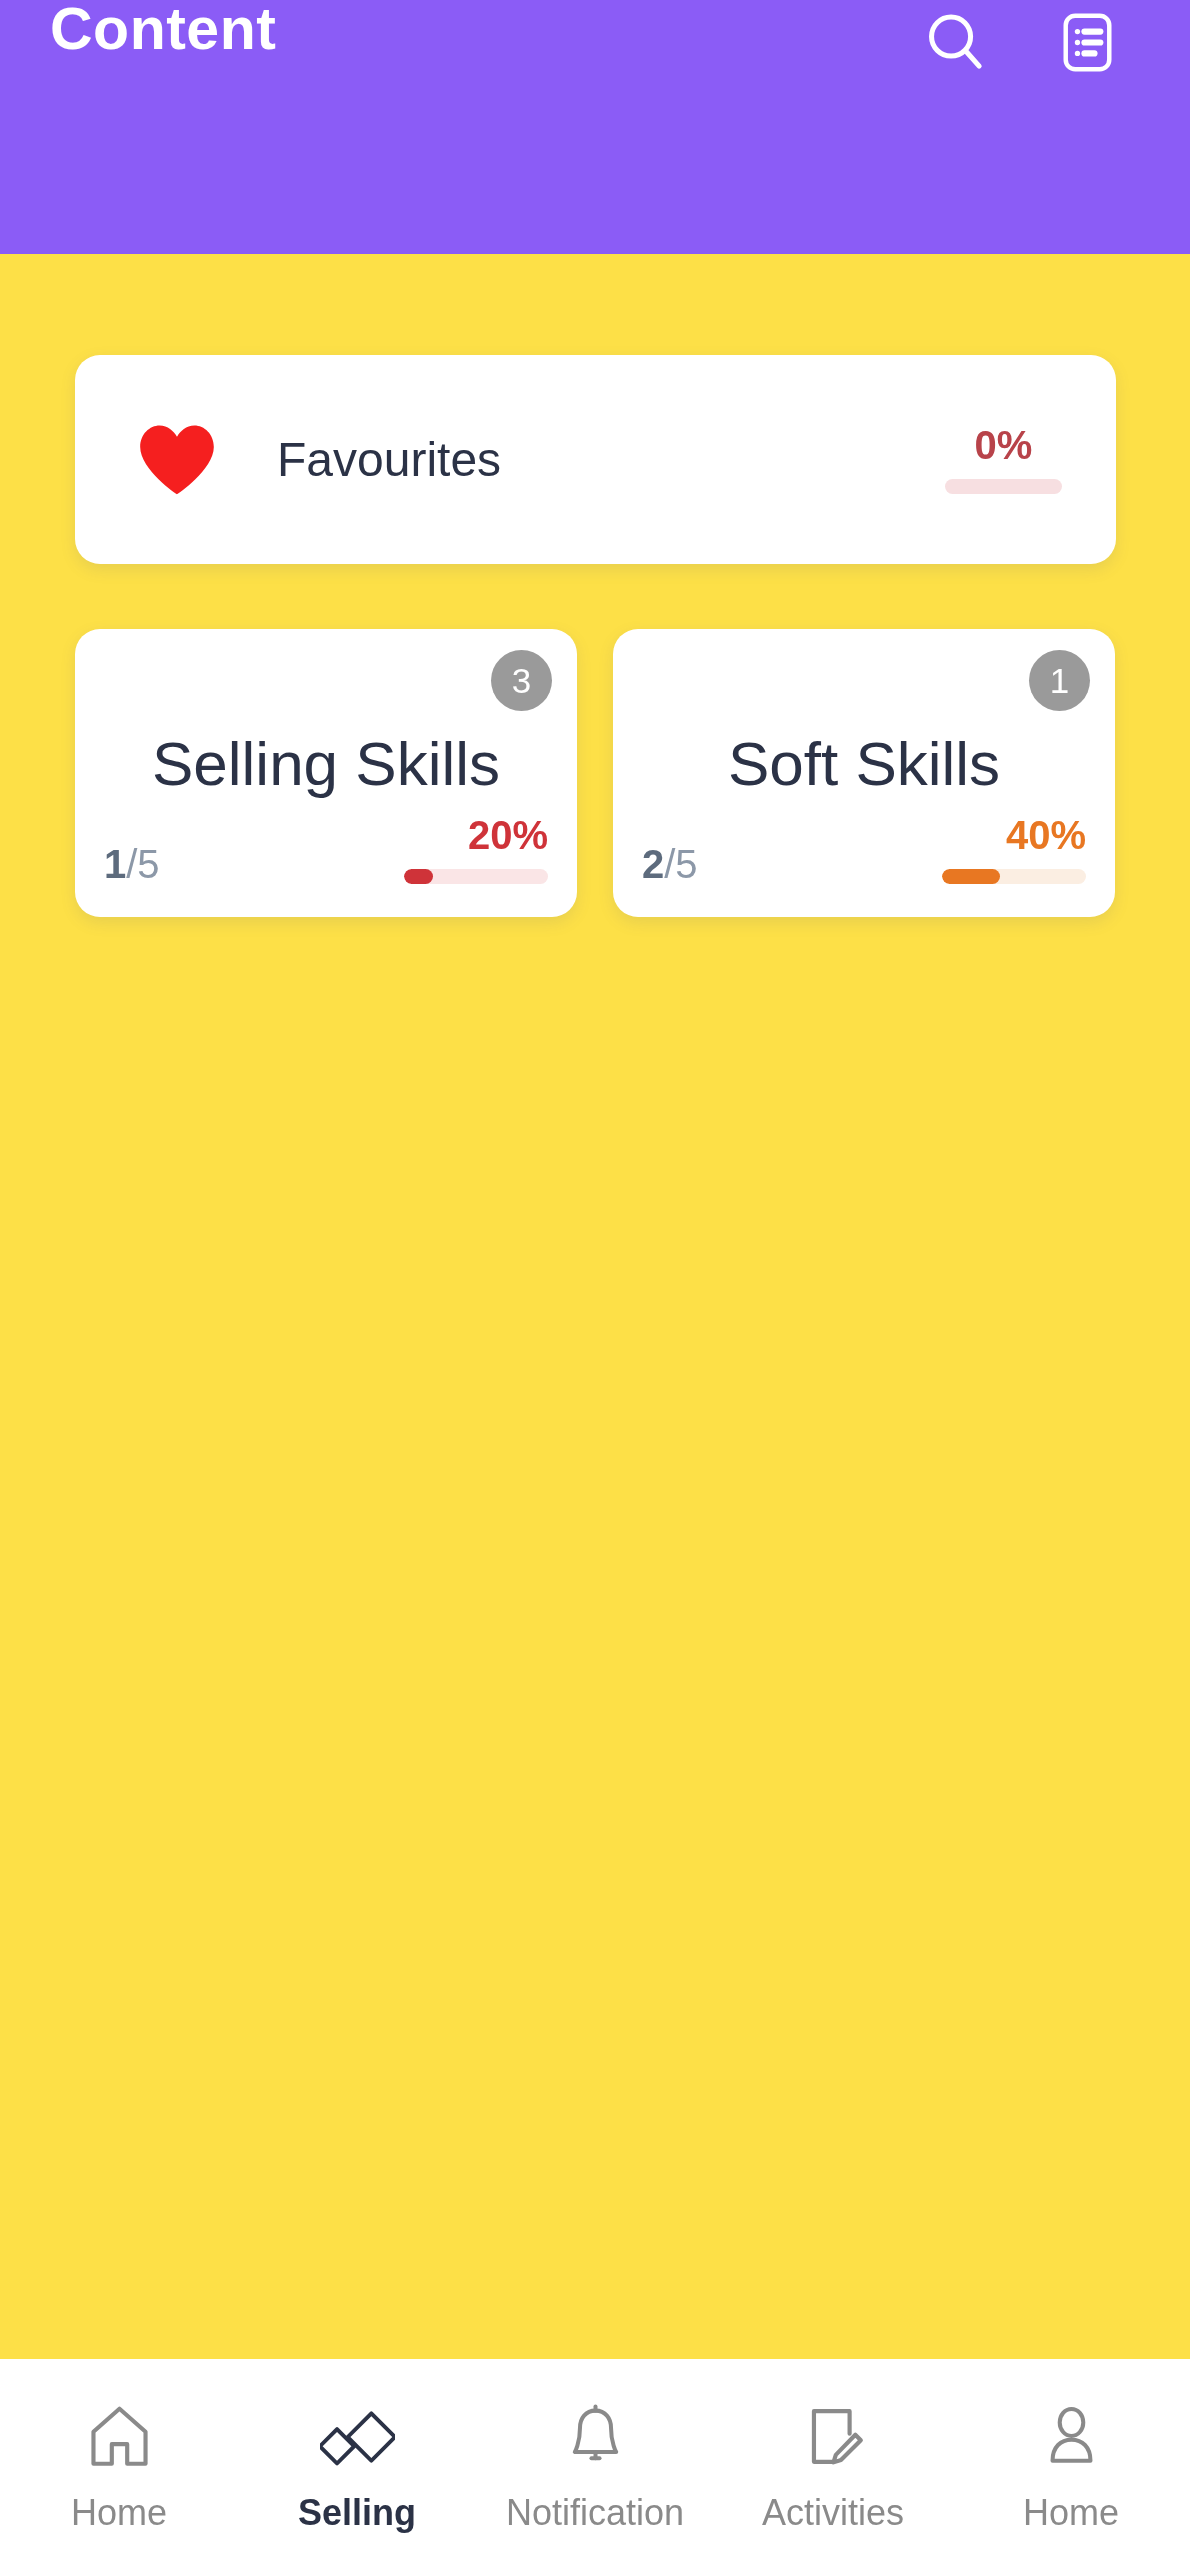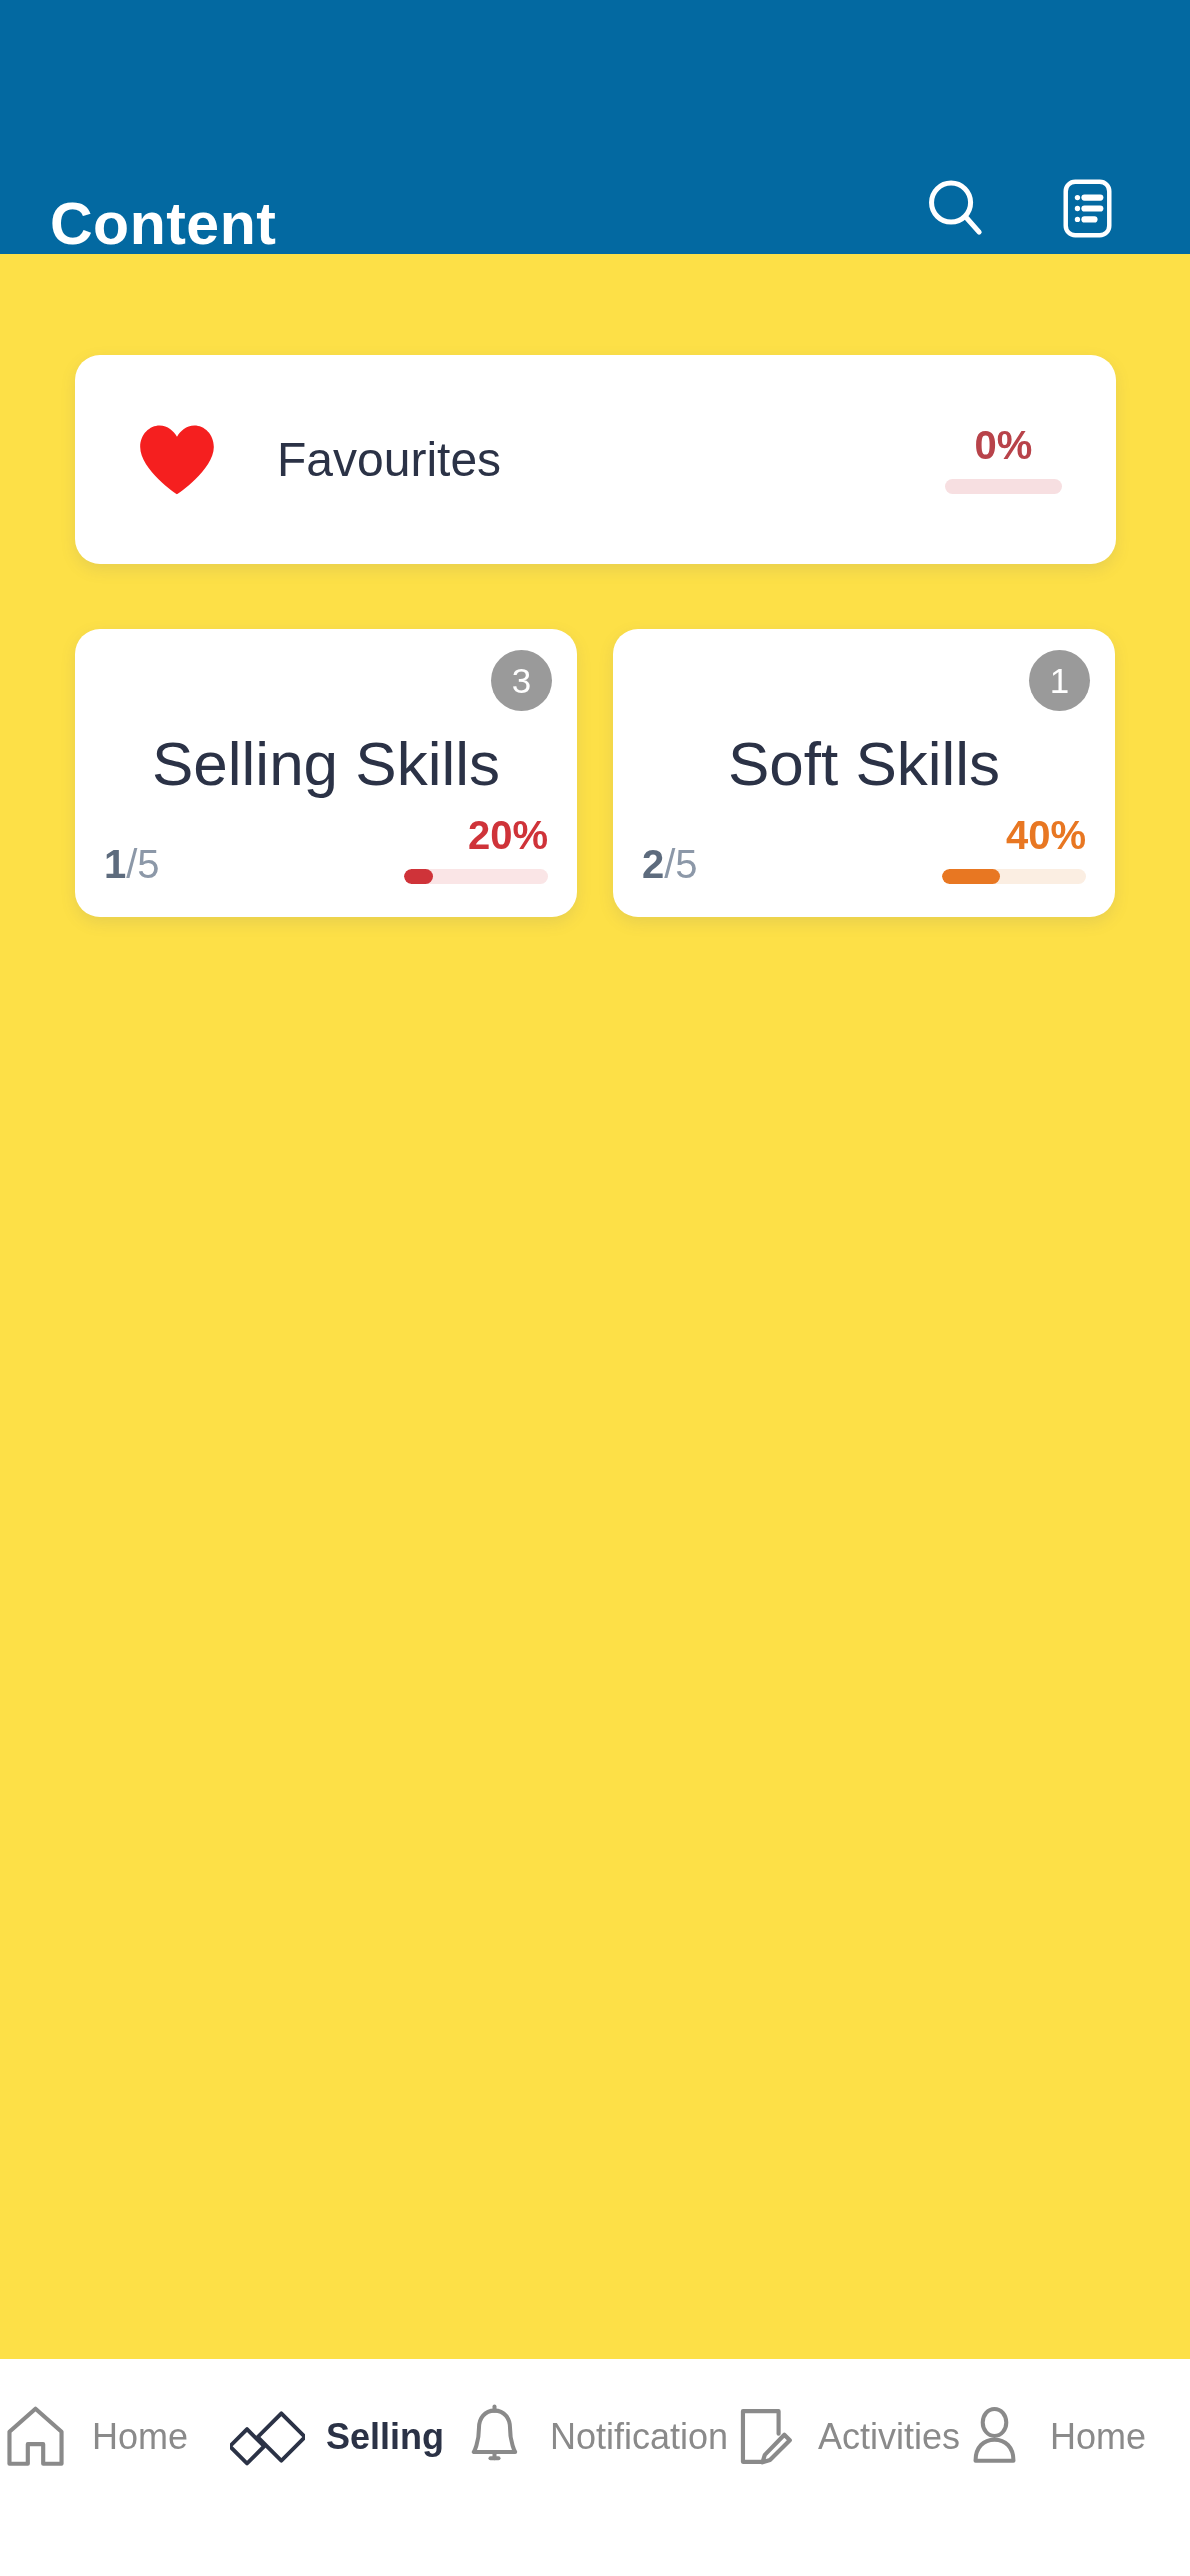"Content" .header { align-items: flex-end -> flex-start; background: #0369a1 -> #8b5cf6 }
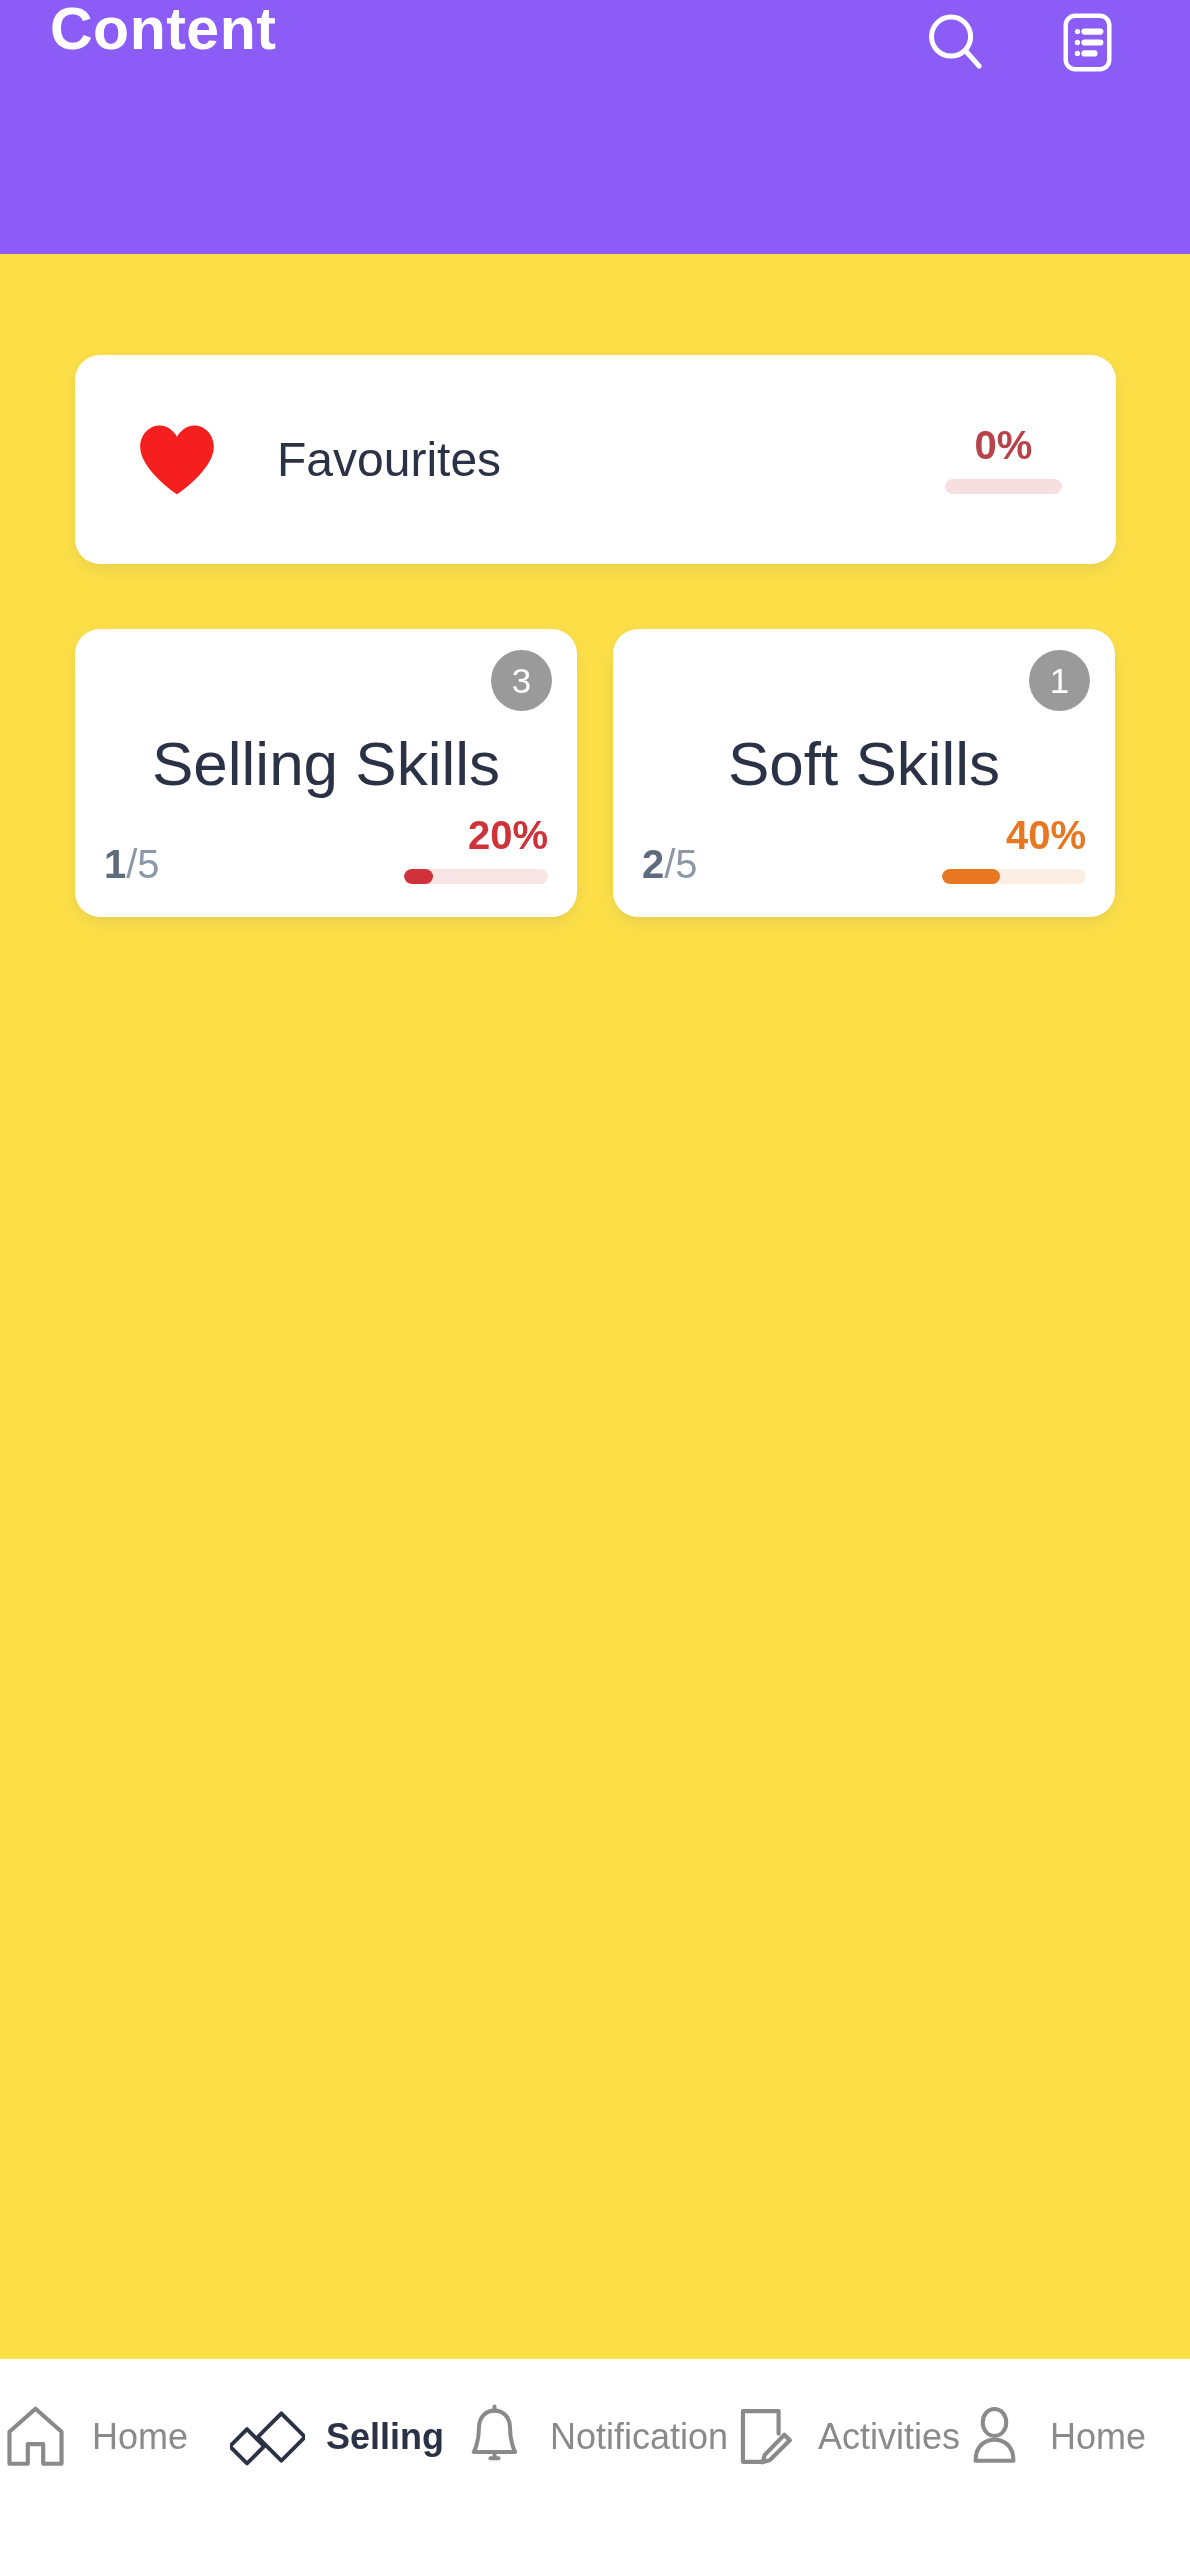"Home" .nav-item { flex-direction: row -> column }
